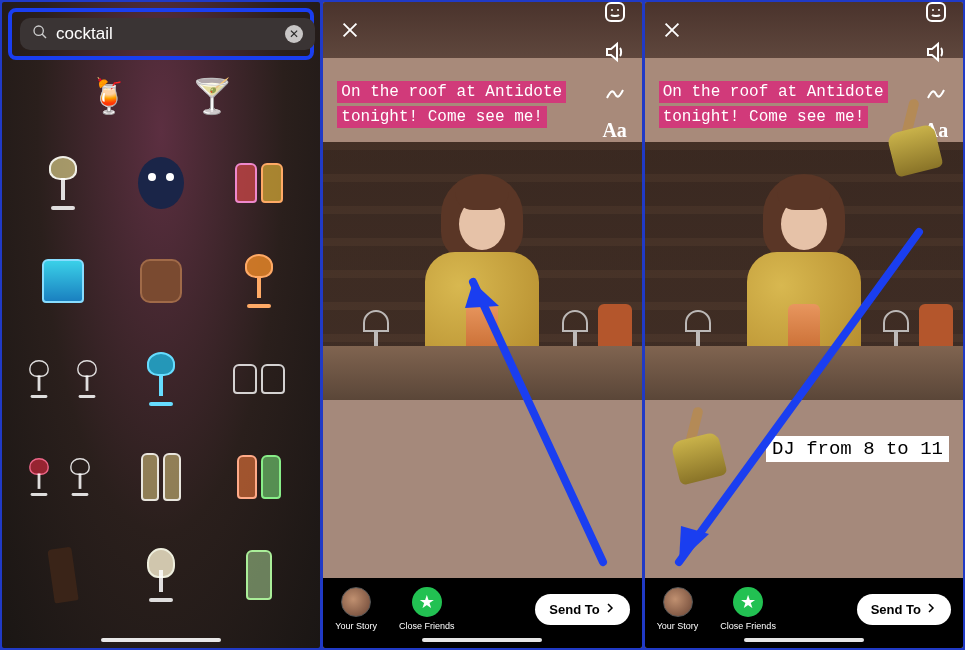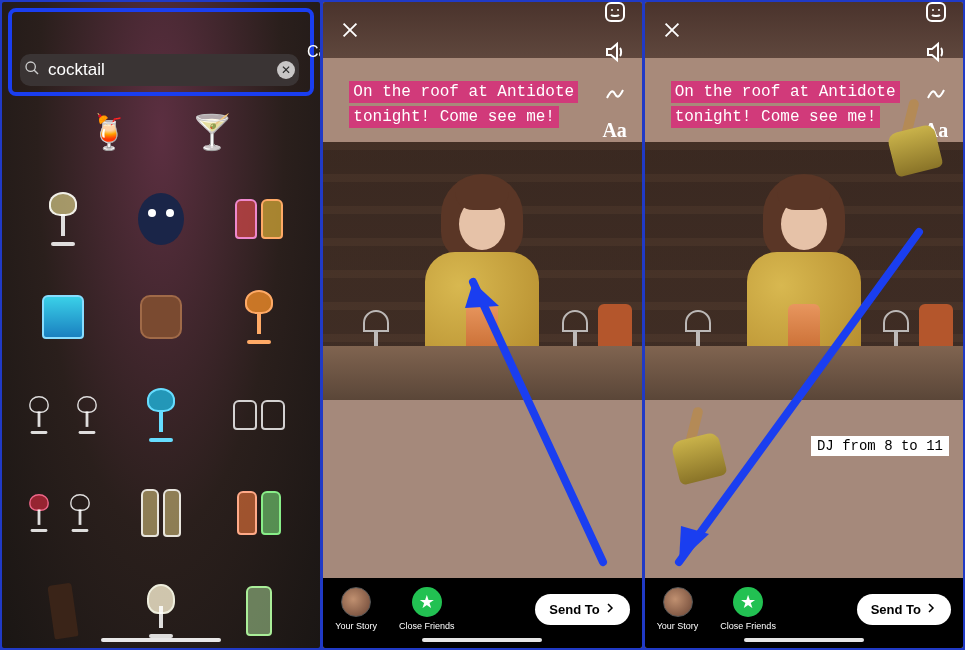"cocktail" .search-pill { margin-top: 36px -> none; padding: 6px 4px -> 6px 12px }
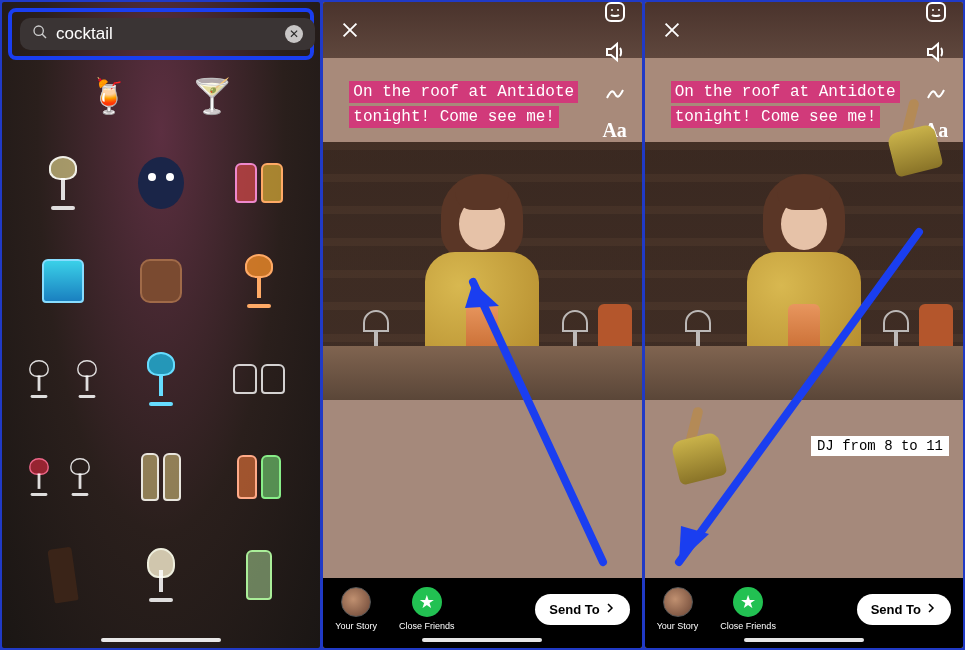"On the roof at Antidote" .caption { margin-left: 12px -> none }
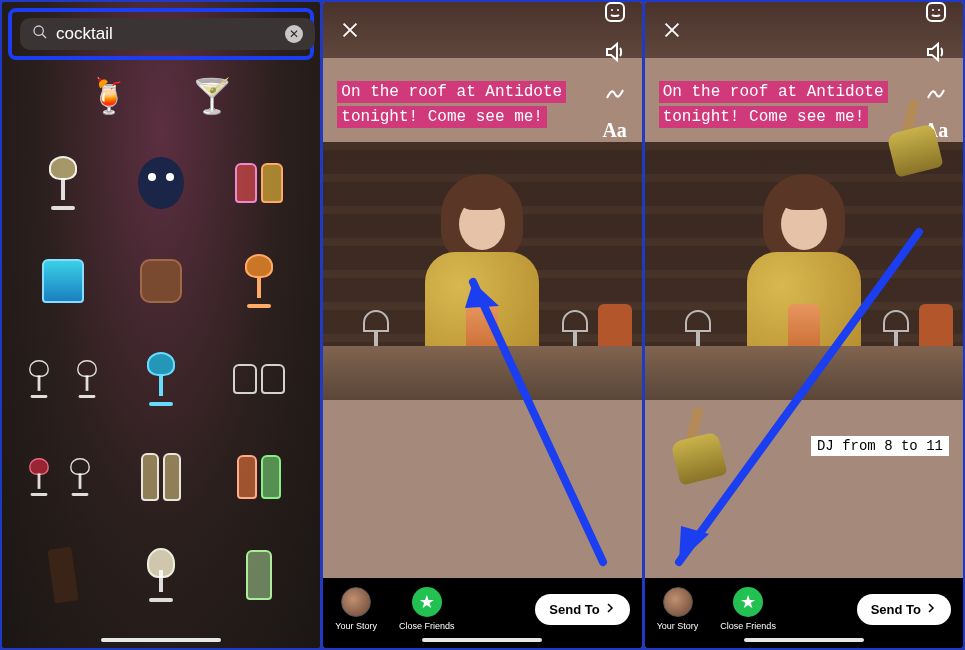"DJ from 8 to 11" .dj-text { font-size: 14px -> 19px }
